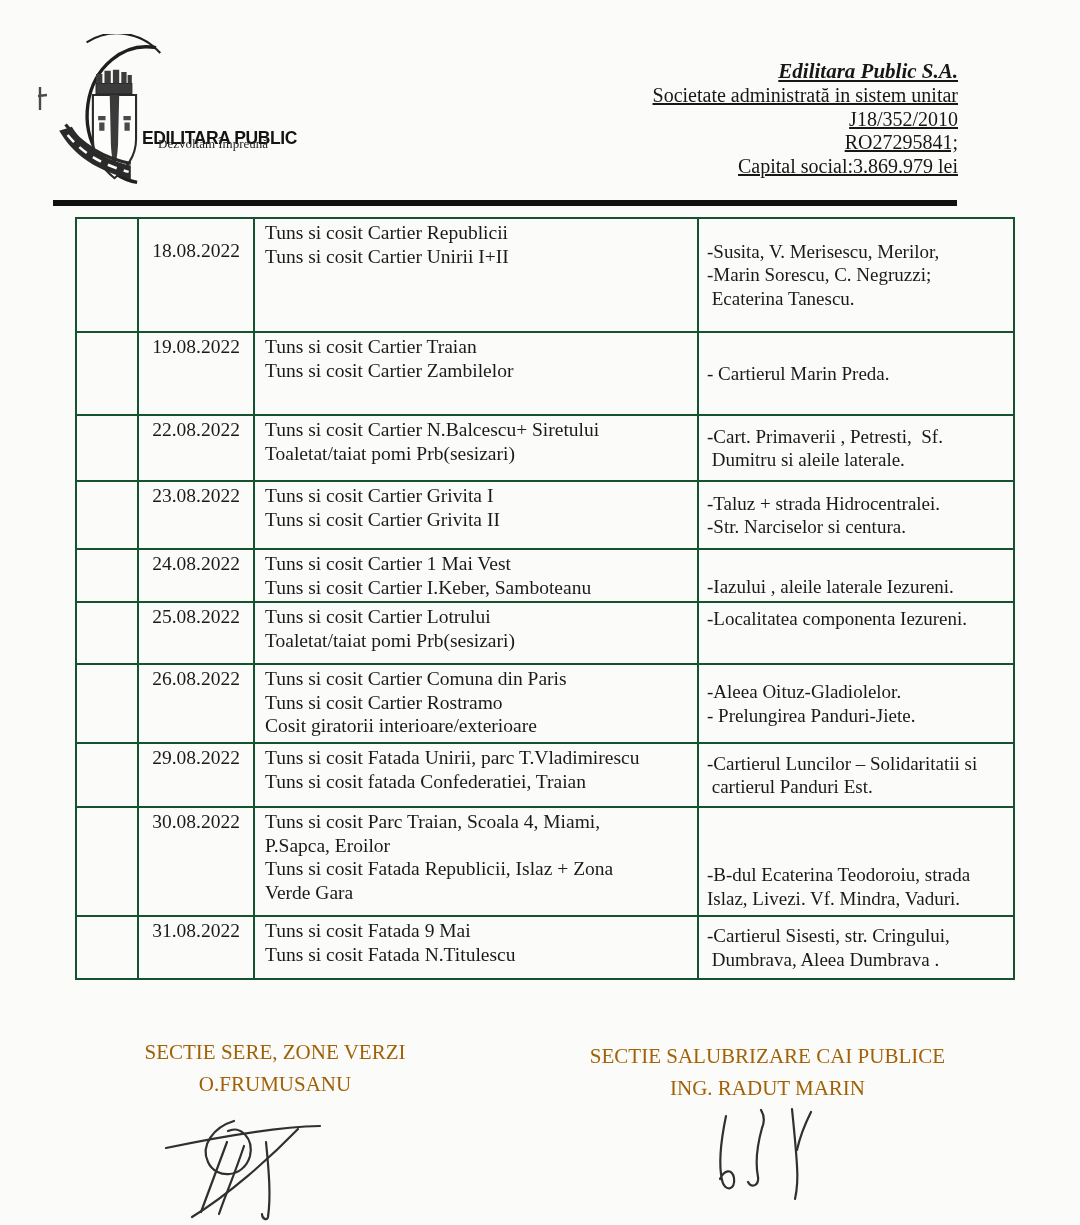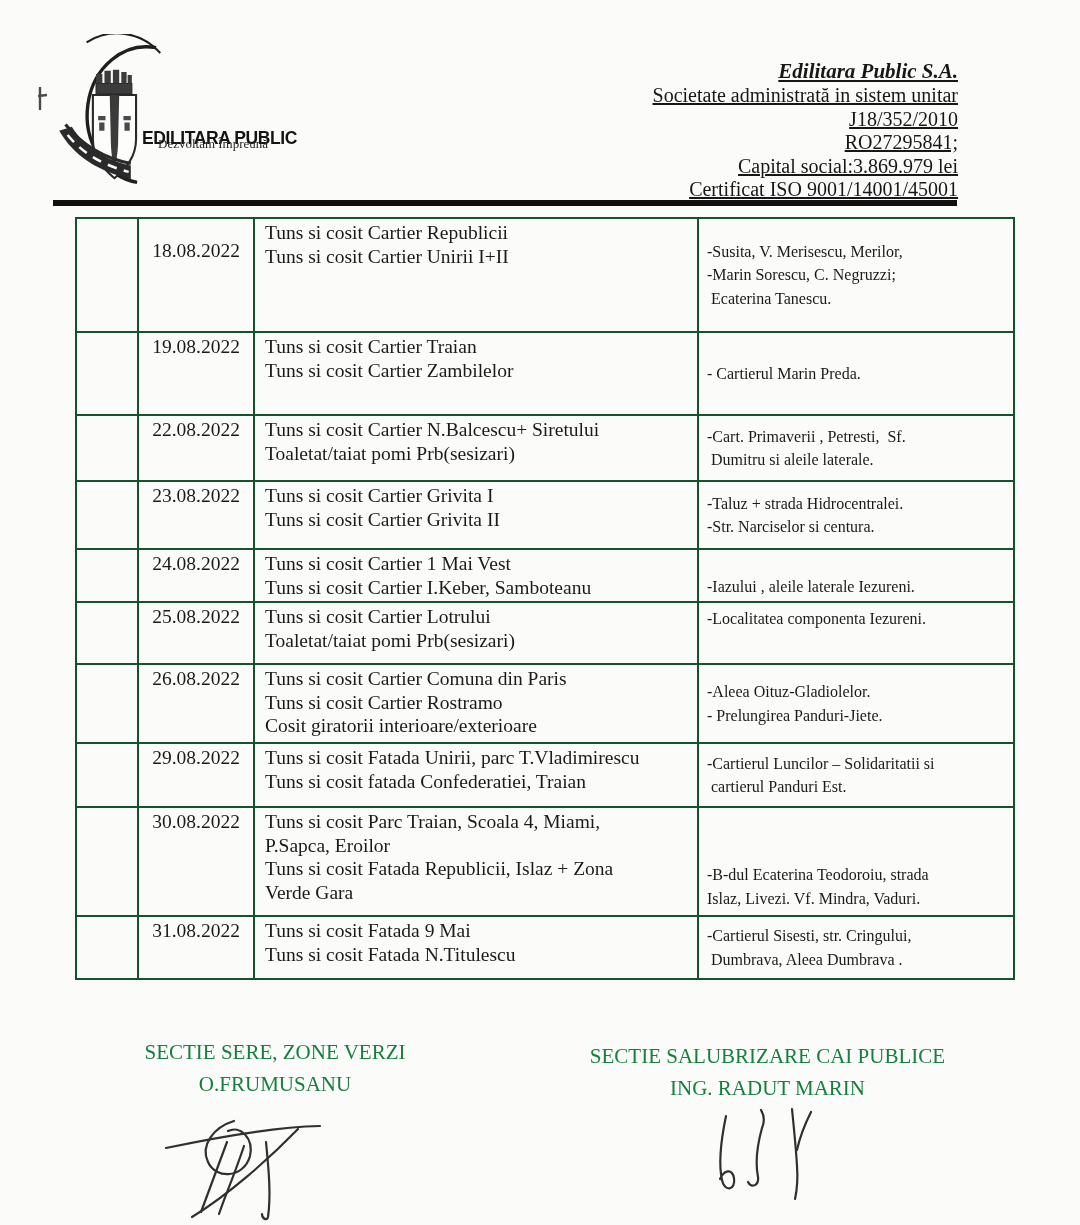"Certificat ISO 9001/14001/45001" div { html: <div>Certificat ISO 9001/14001/45001</div> -> none }
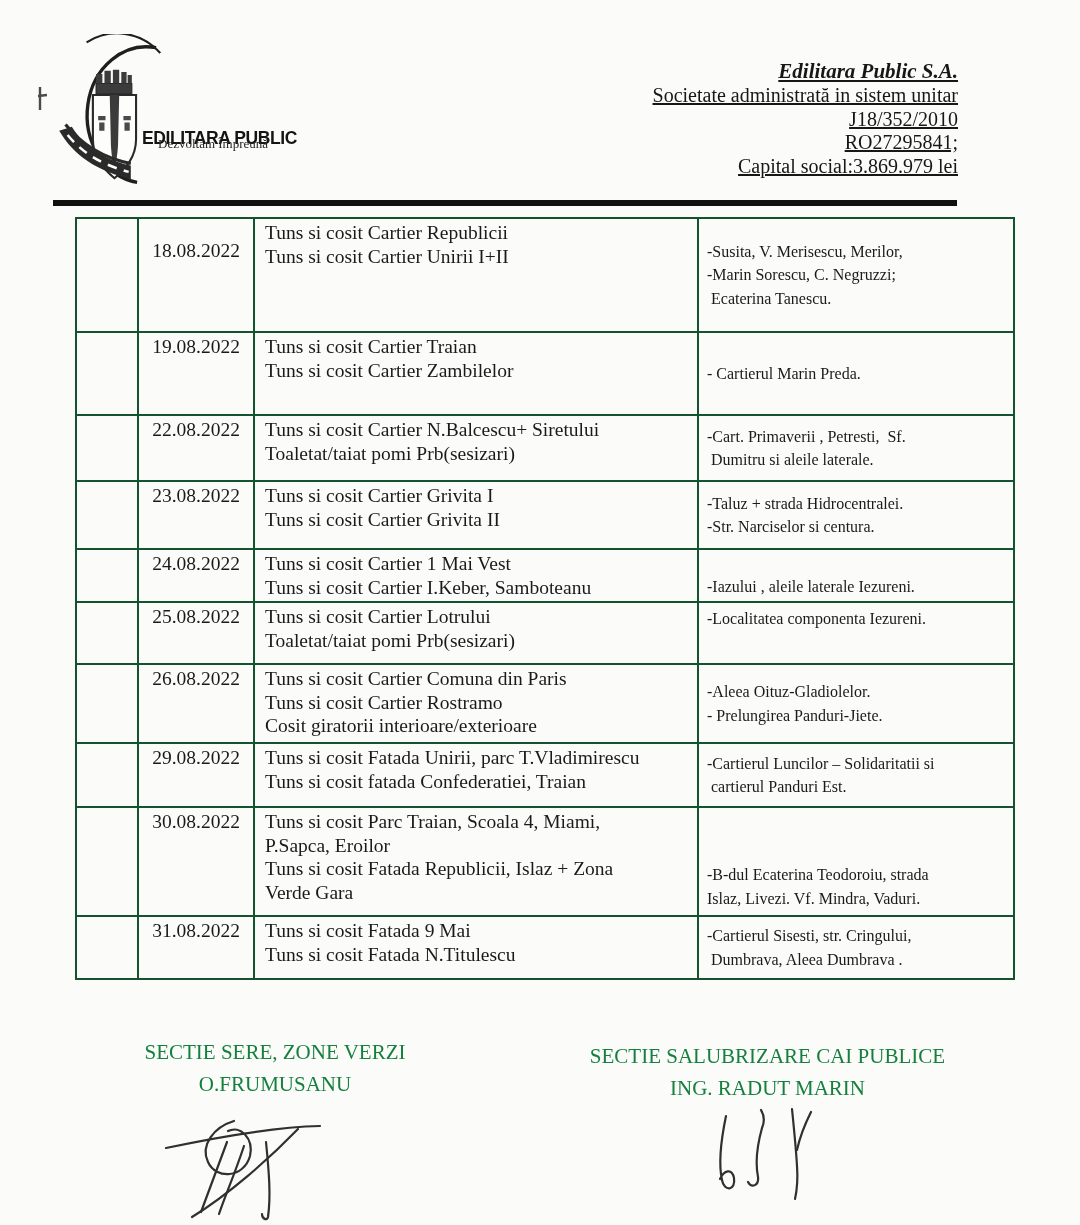"-Susita, V. Merisescu, Merilor," .c-loc { font-size: 16px -> 19px }
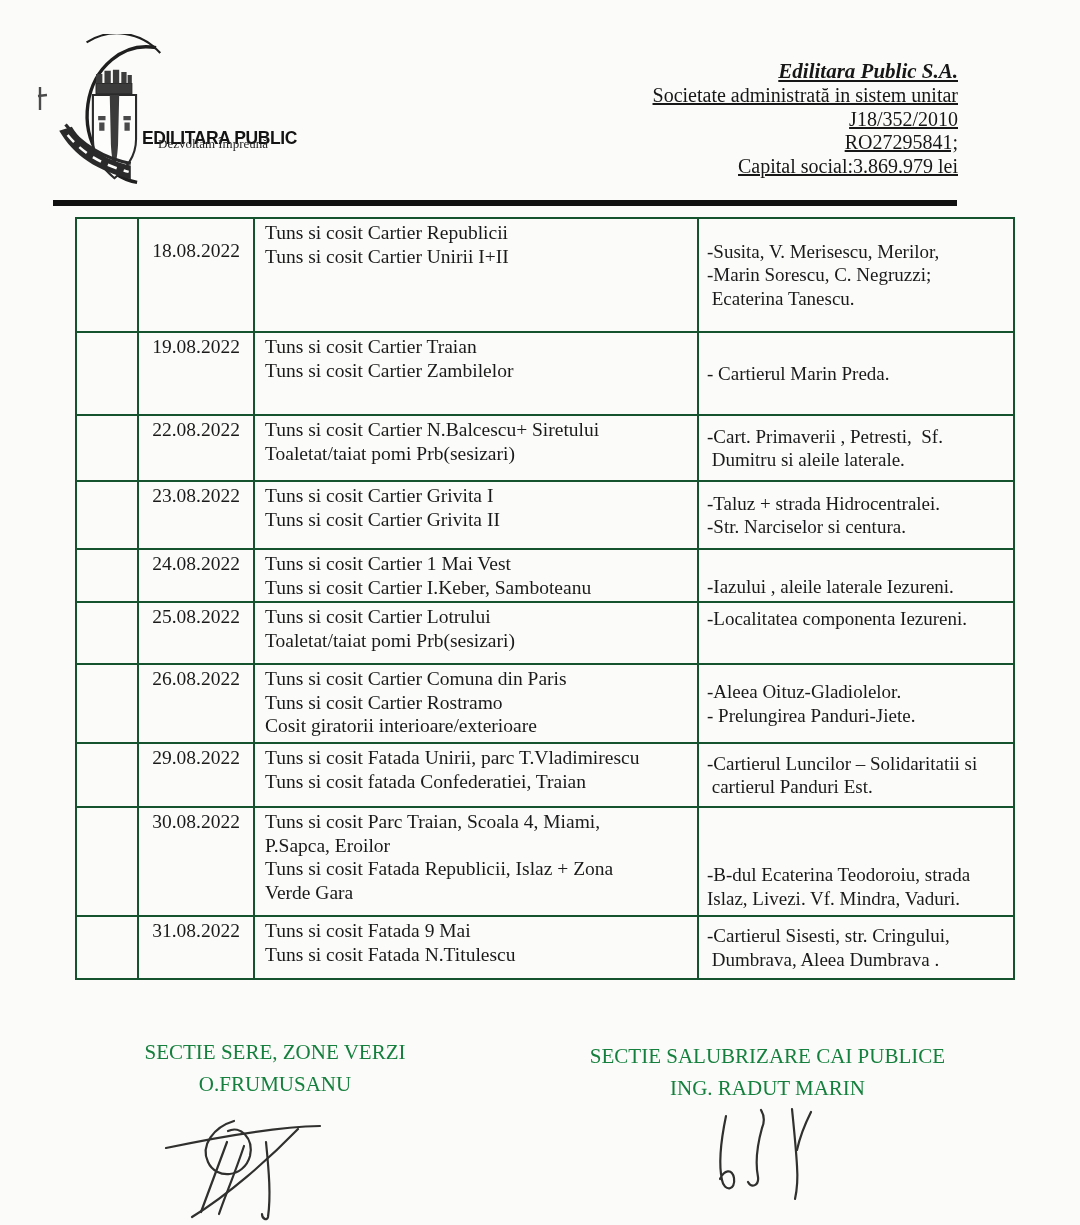"SECTIE SERE, ZONE VERZI" .sig-block { color: #15803d -> #a16207 }
